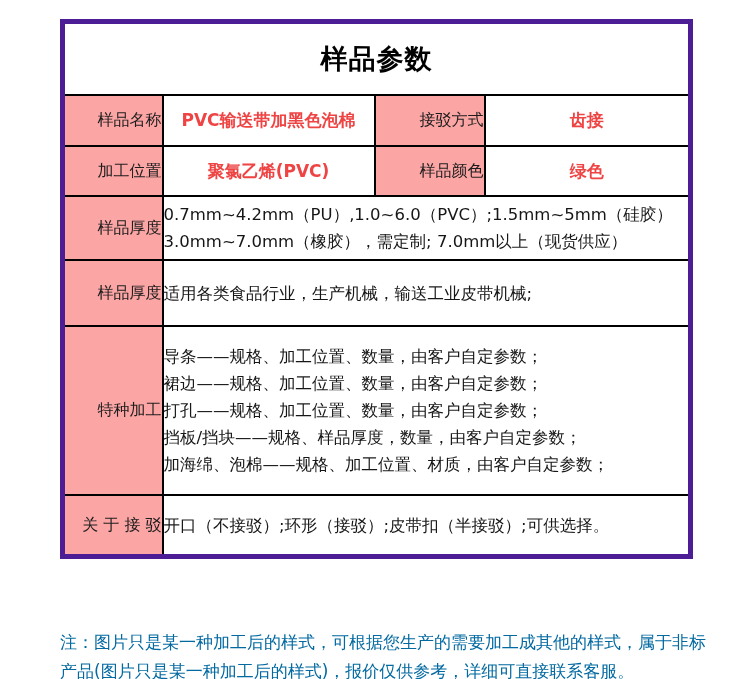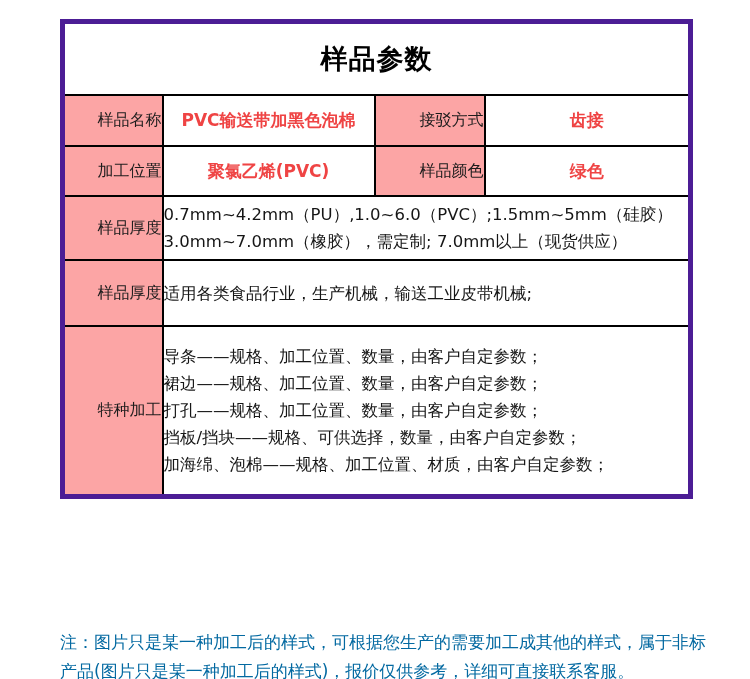"挡板/挡块——规格、可供选择，数量，由客户自定参数；" div.content-line { text: 可供选择 -> 样品厚度 }
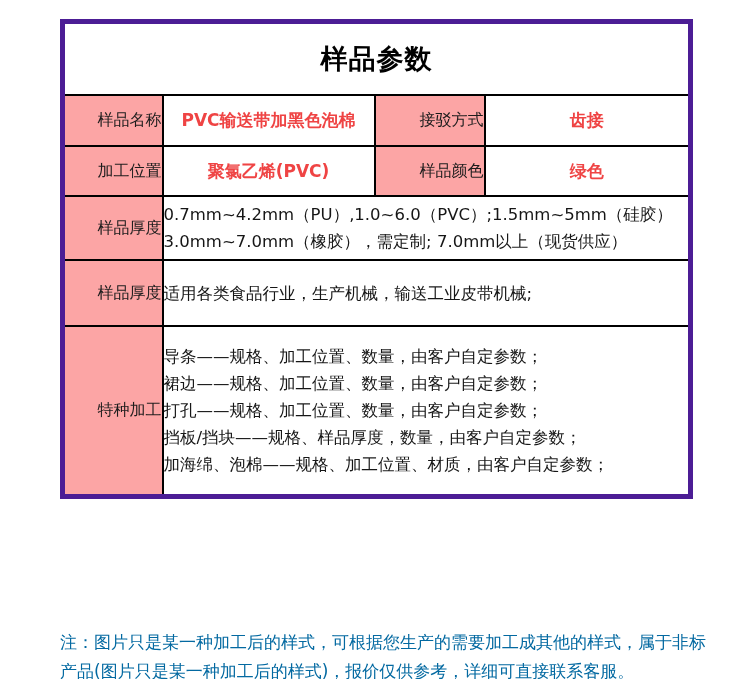"关 于 接 驳" tr.row-joining { html: none -> <tr> <td>关 于 接 驳</td> <td> <div>开口（不接驳）;环形（接驳）;皮带扣（半接驳）;可供选择。</div> </td> </tr> }
